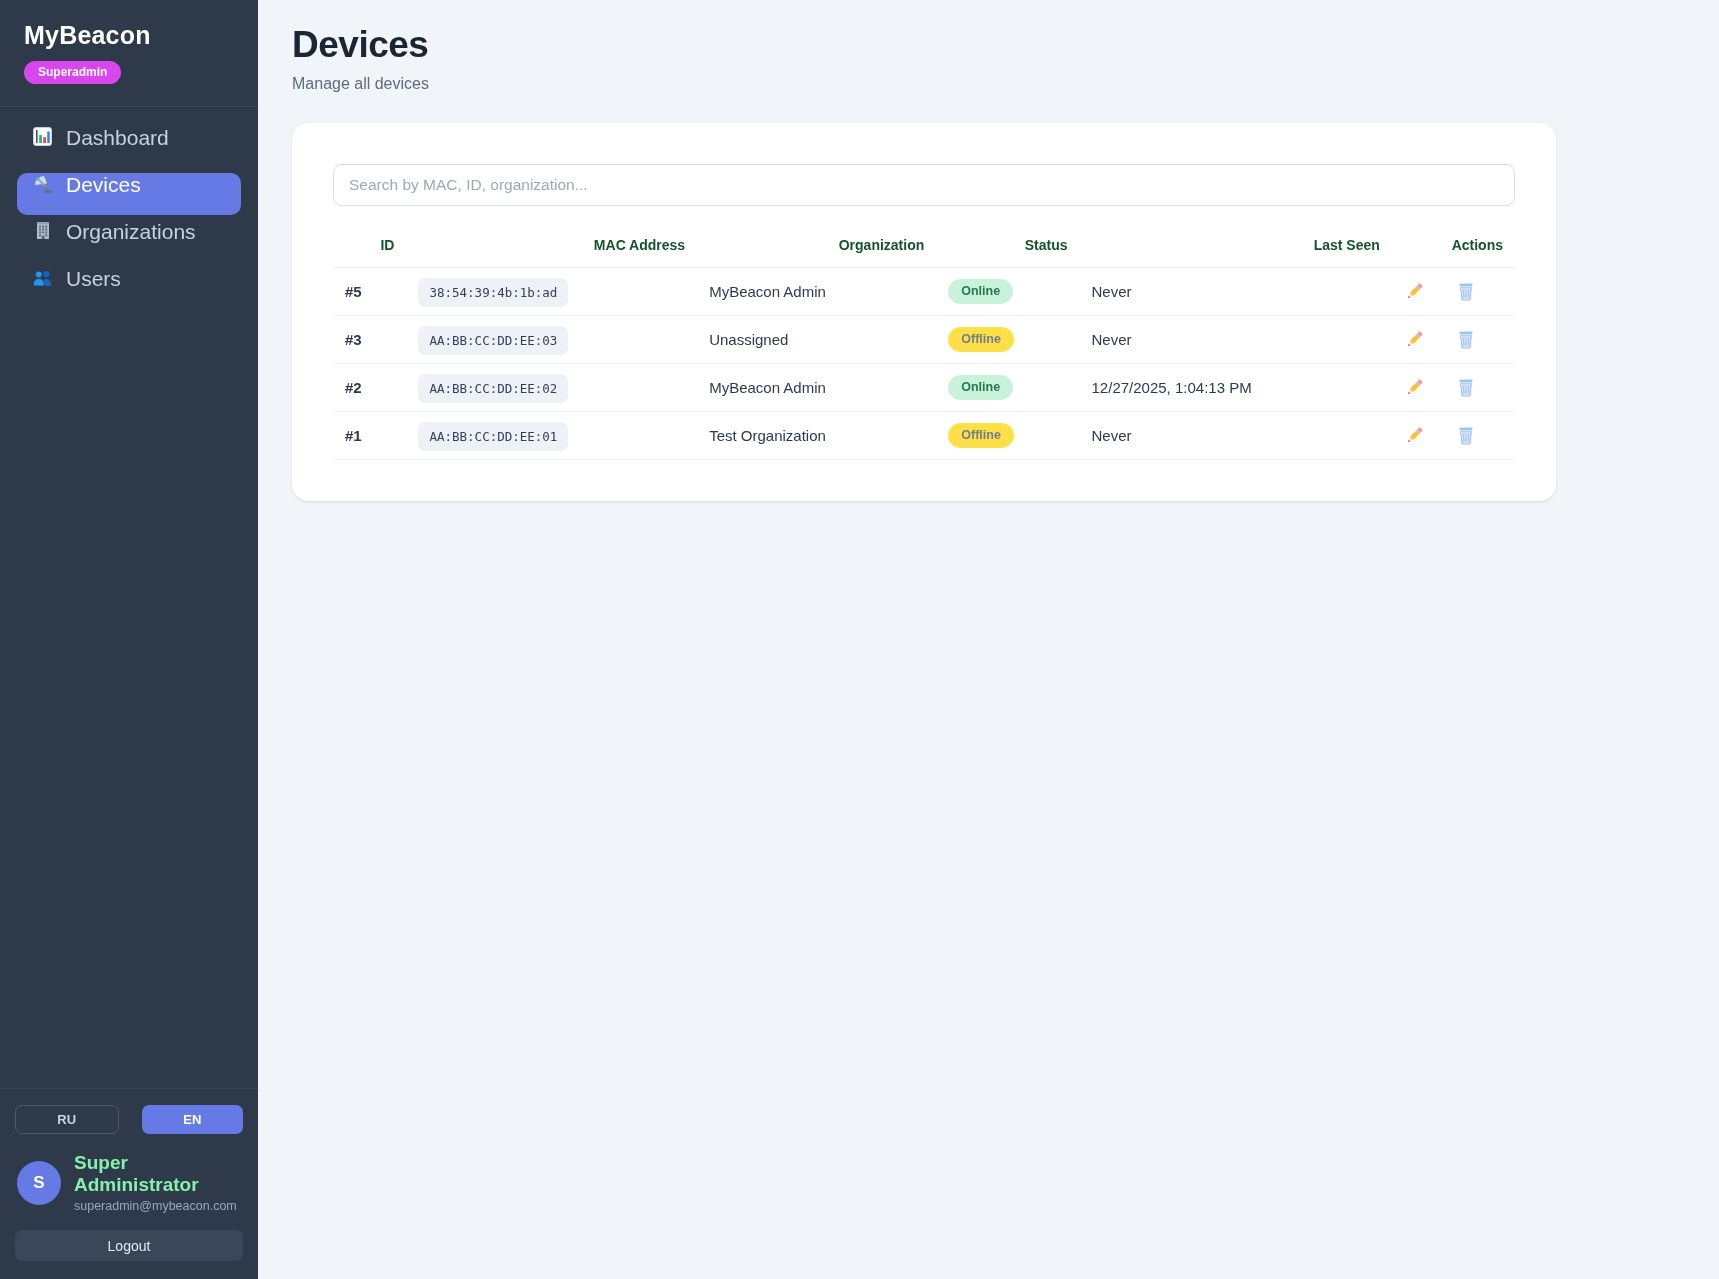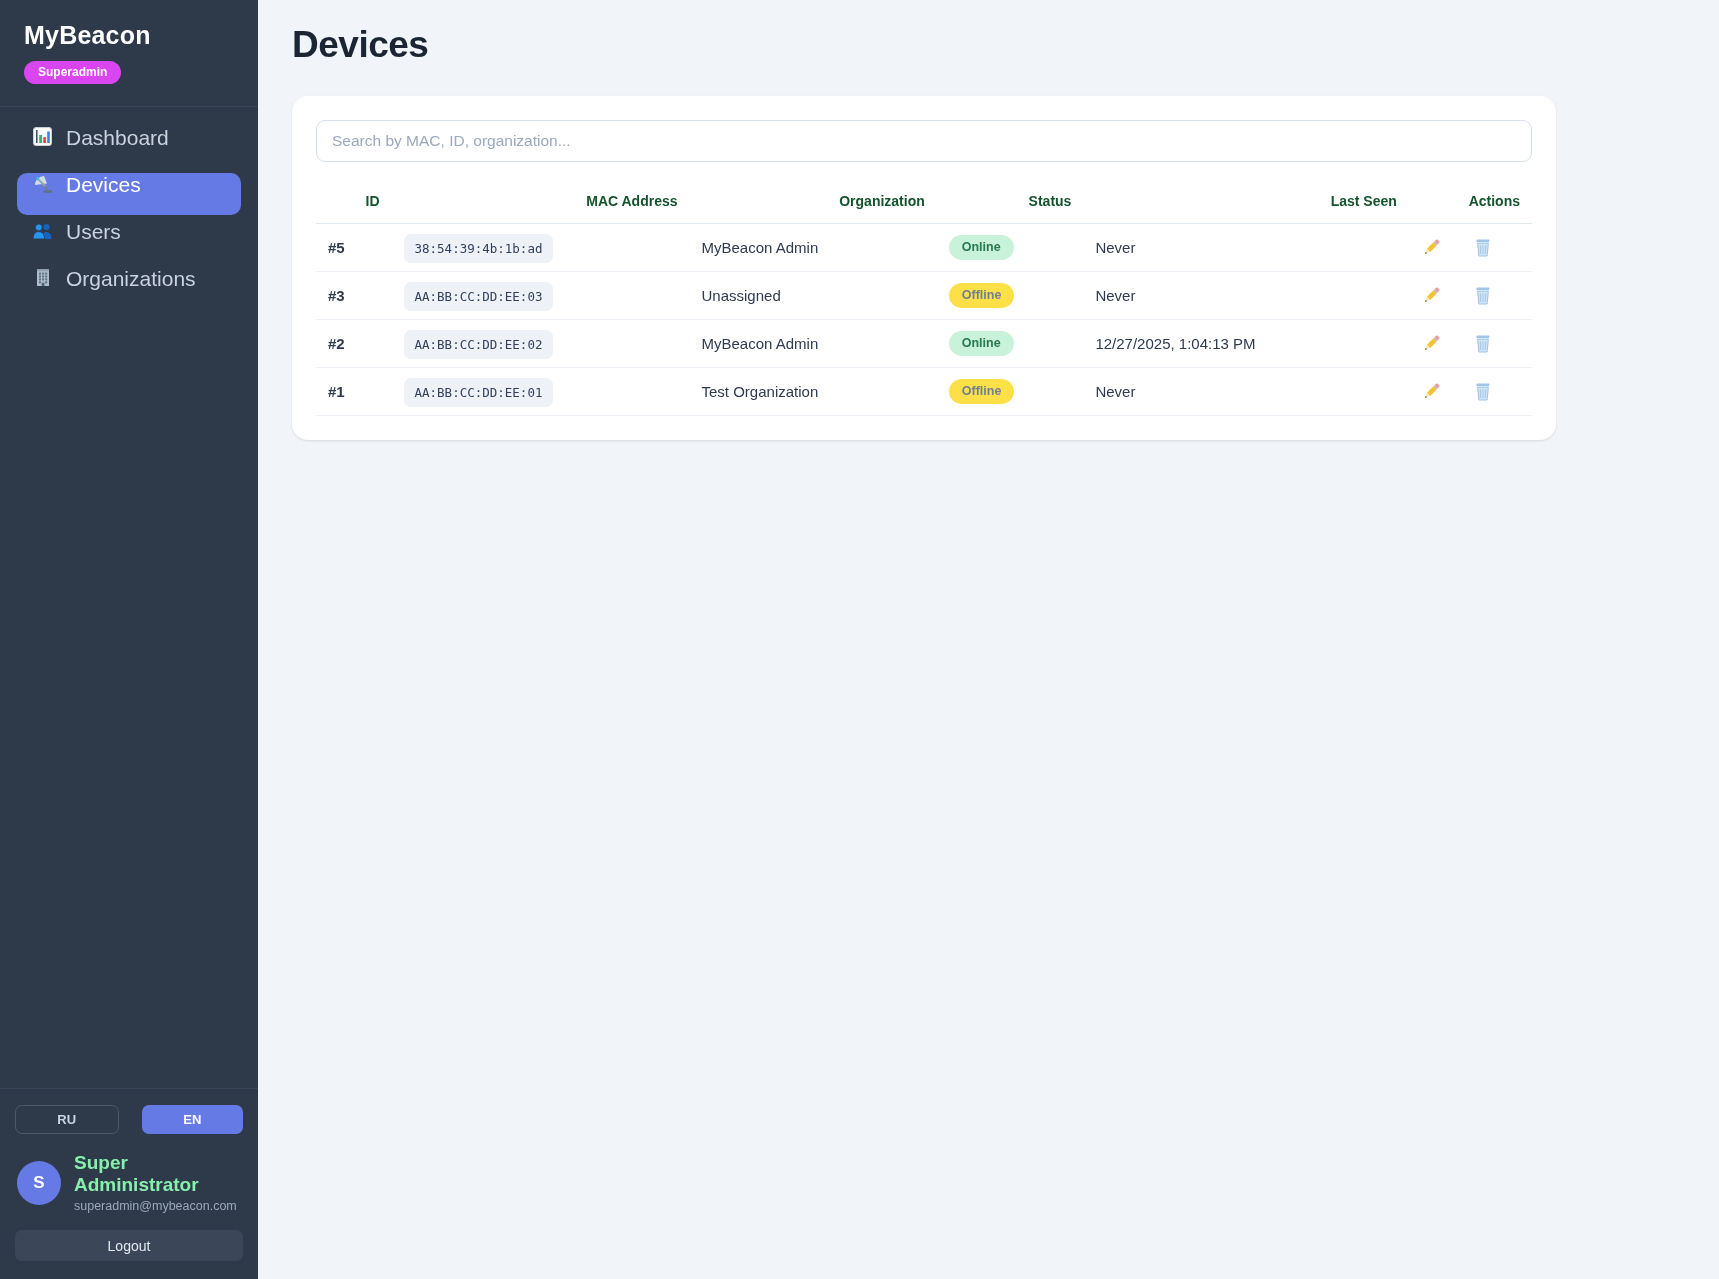"Manage all devices" p.page-subtitle { html: none -> <p>Manage all devices</p> }
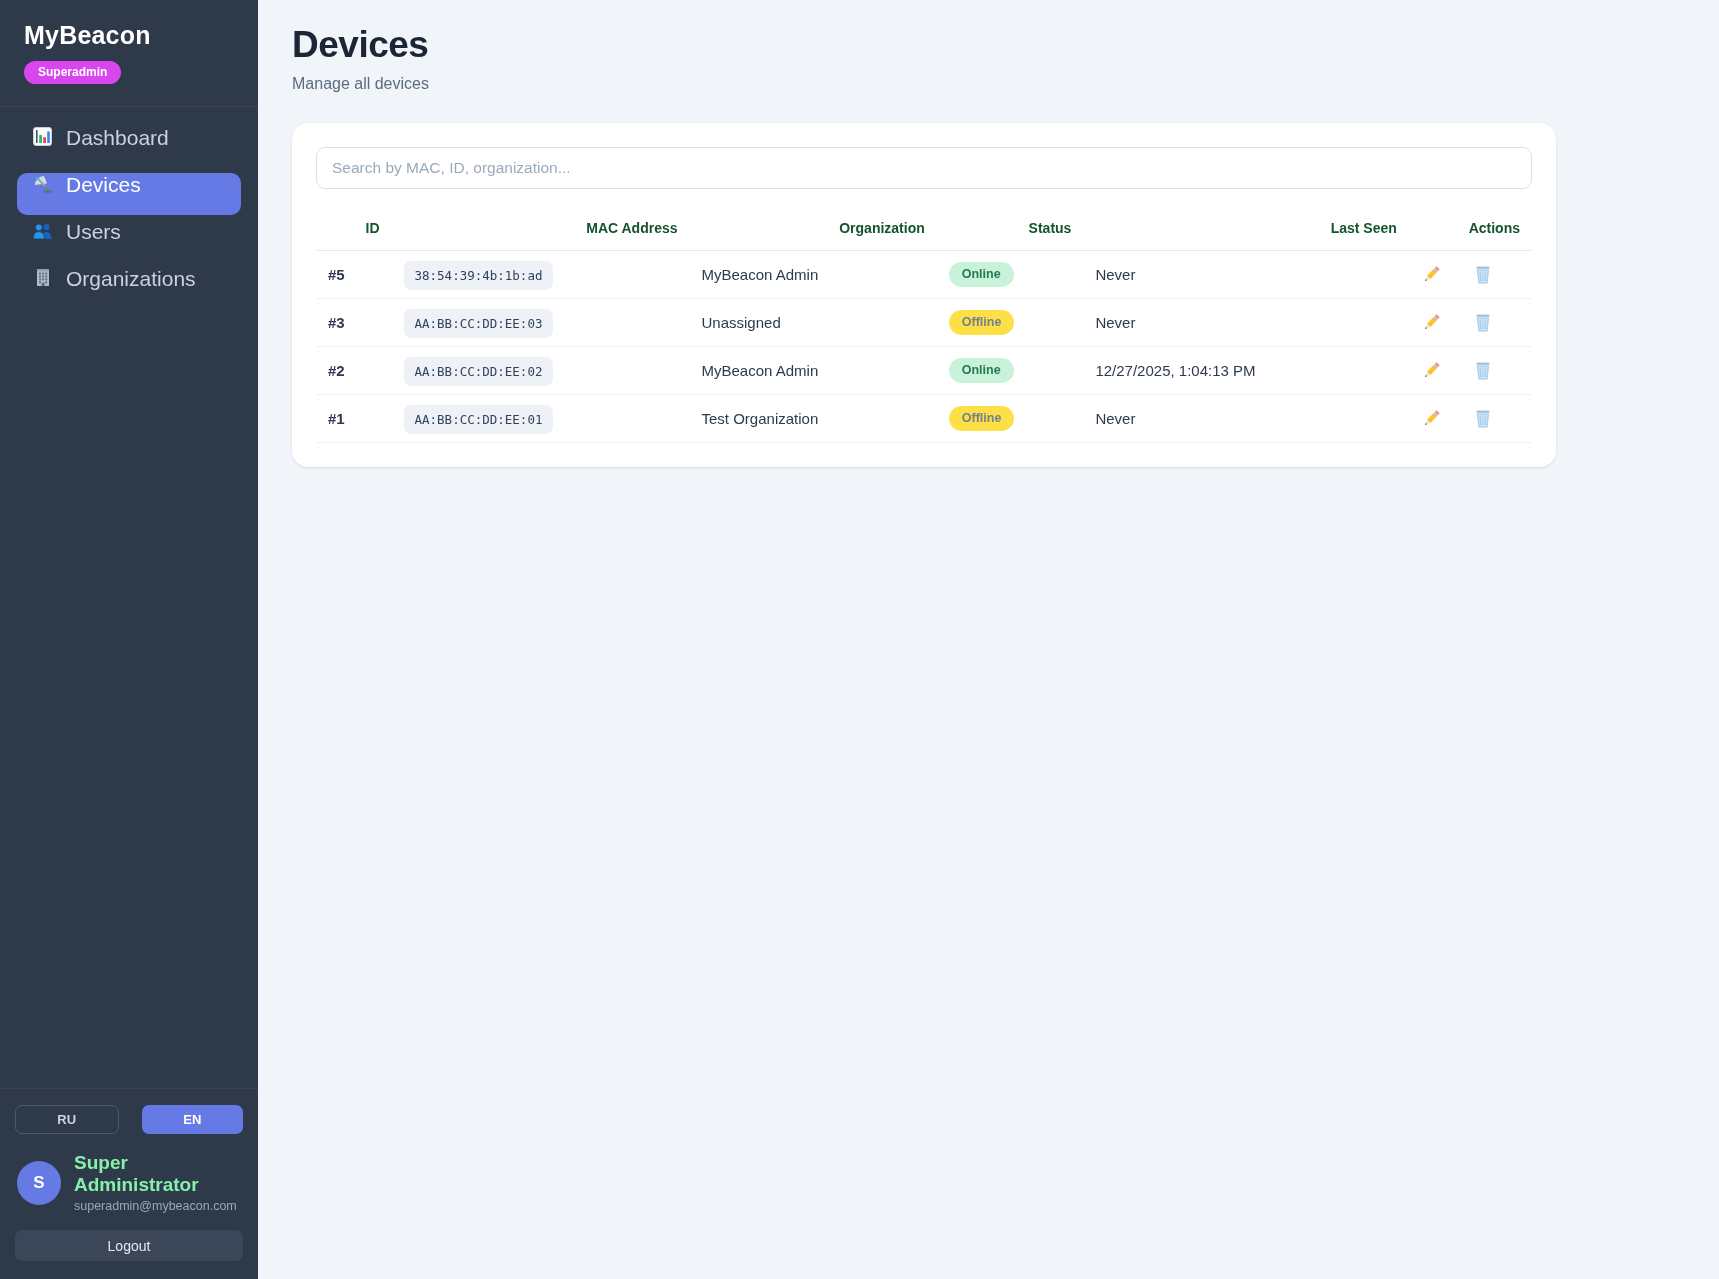"Search by MAC, ID, organization..." .card { padding: 24px -> 41px }
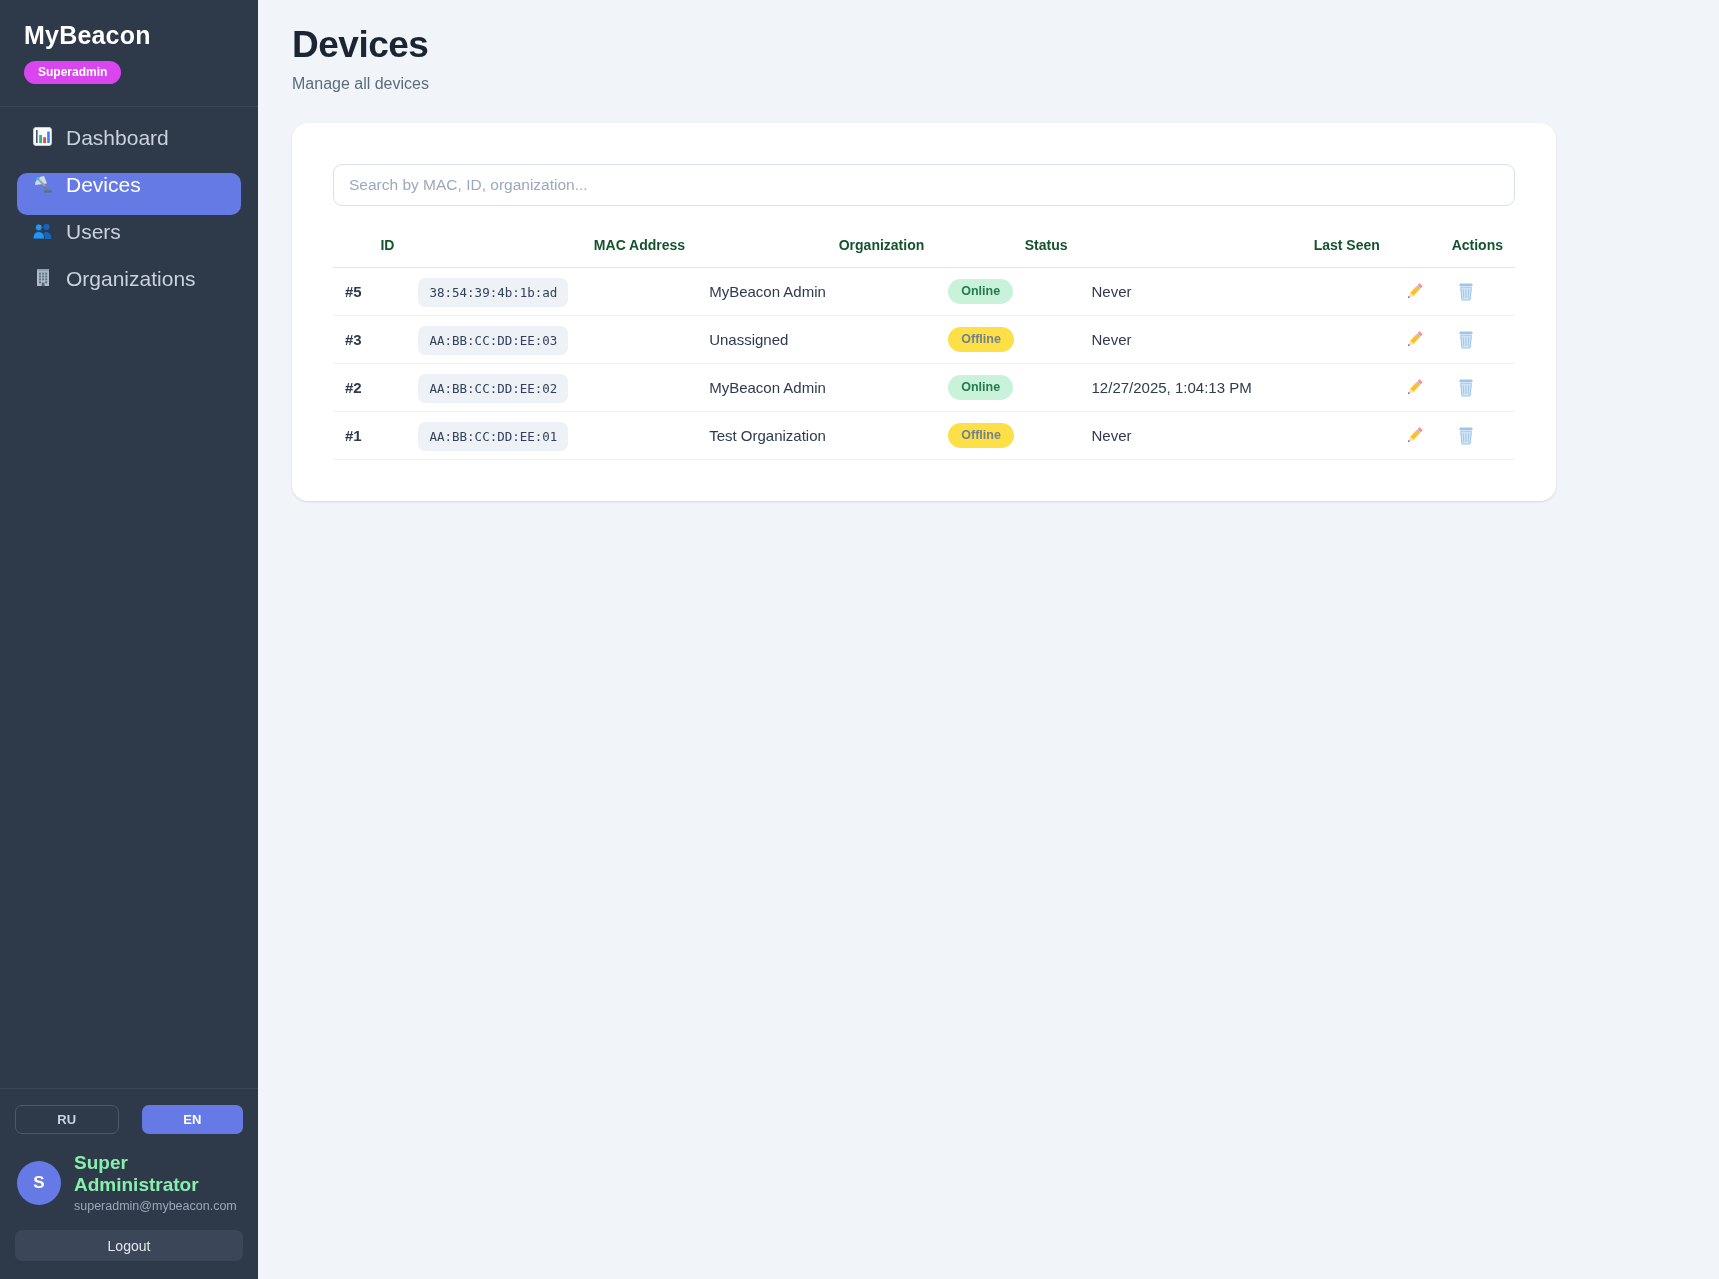"Users" div.nav-item { order: before "Organizations" -> after "Organizations" }
